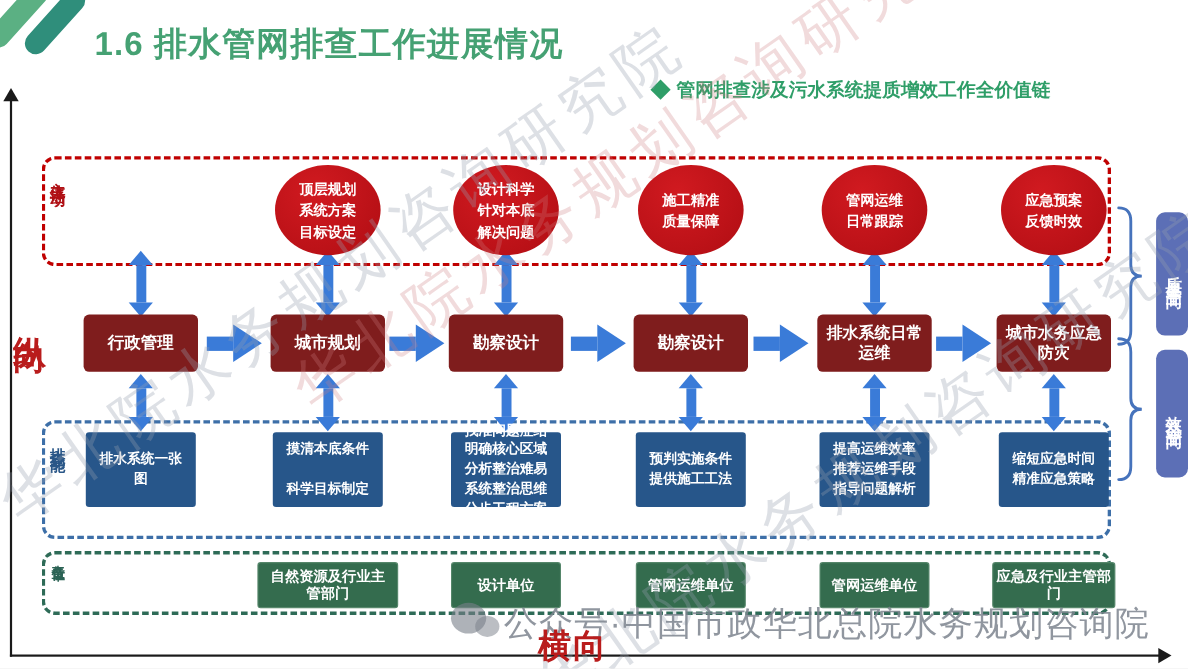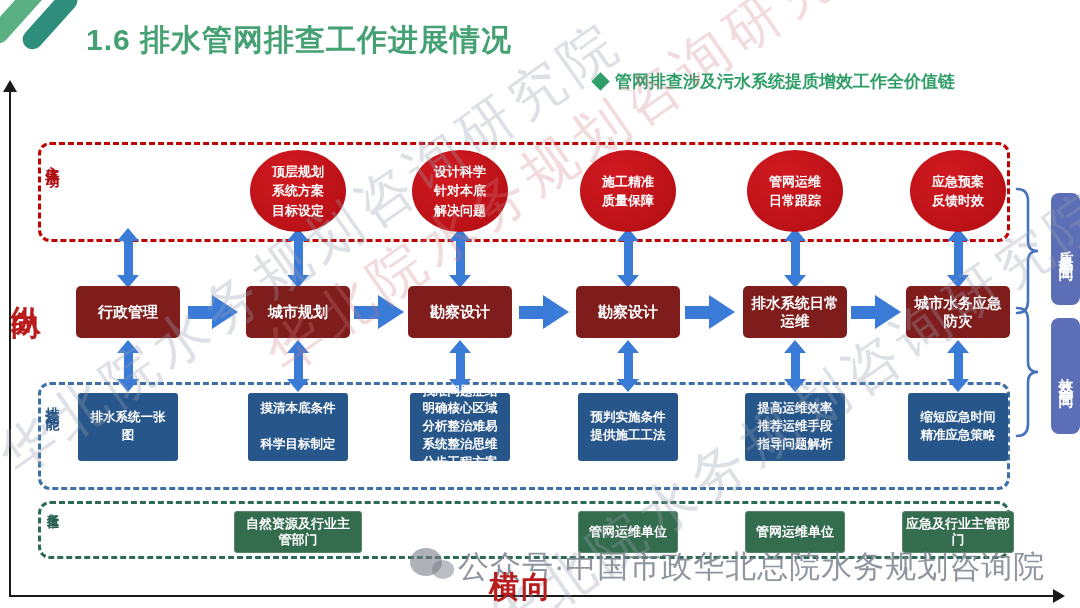"设计单位" div.unit { html: none -> <div>设计单位</div> }
